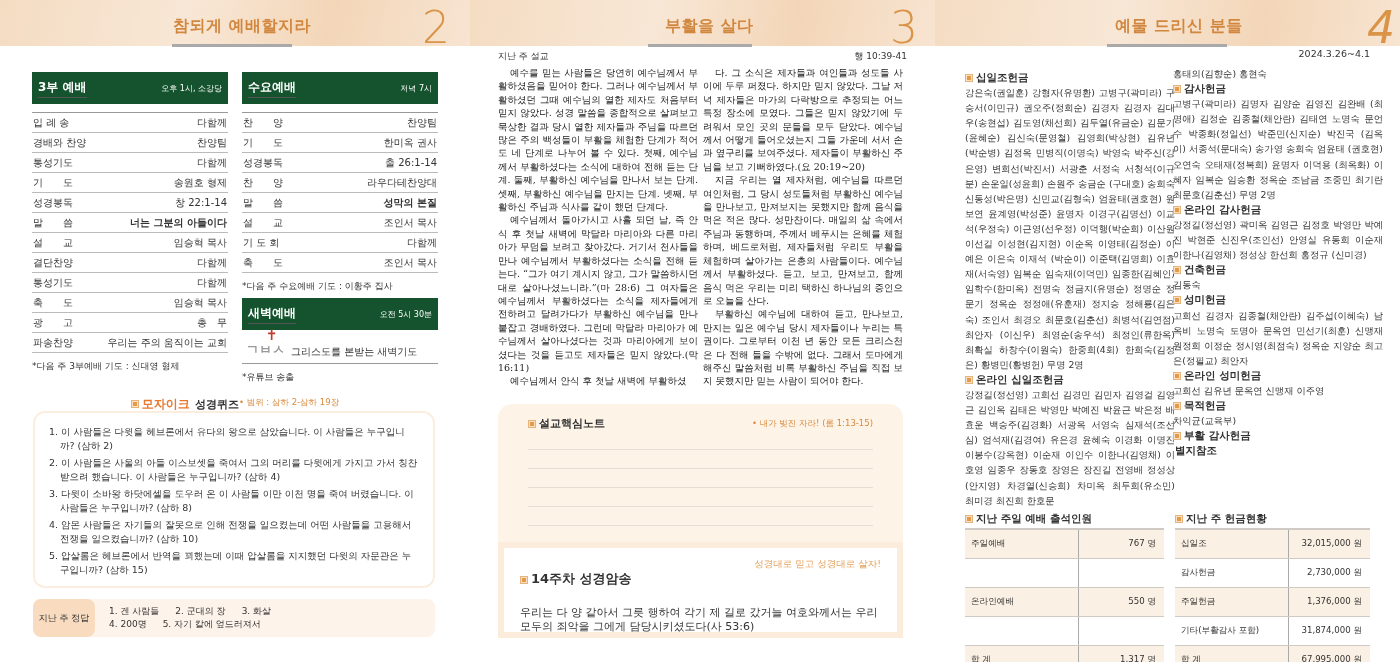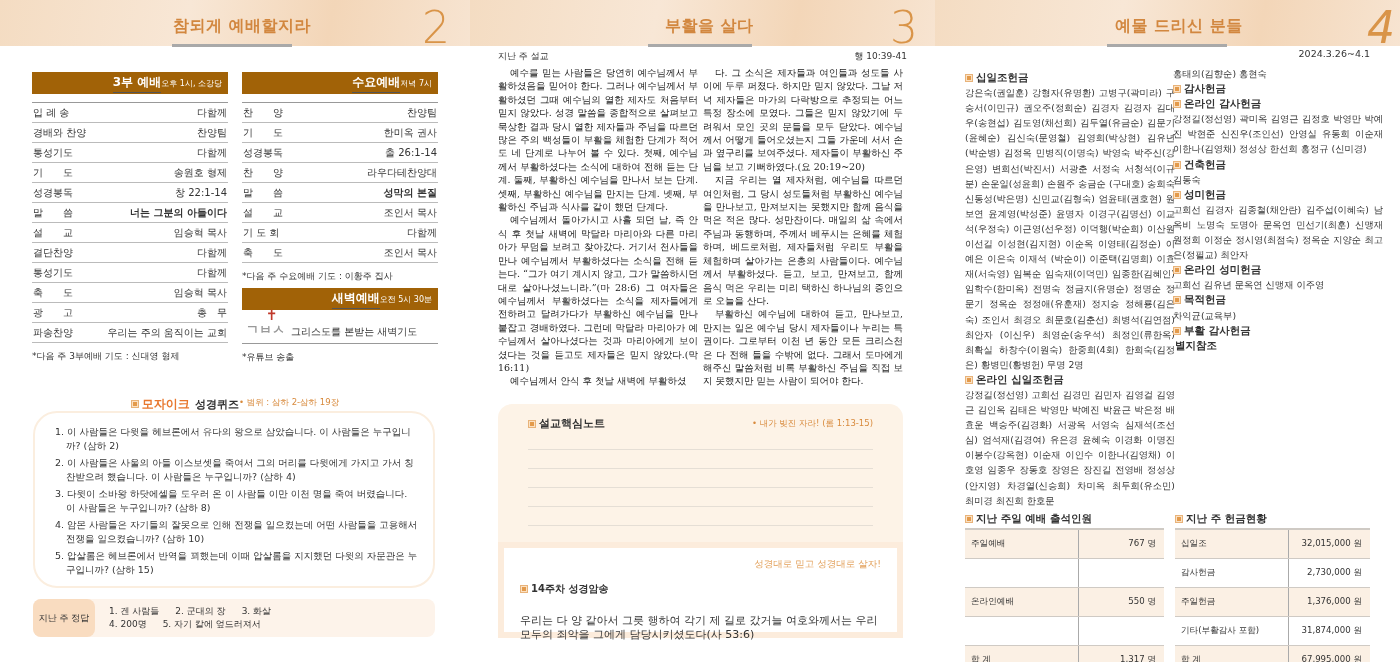"3부 예배" .svc-head { background: #a16207 -> #14532d; height: 22px -> 32px; justify-content: flex-end -> space-between }
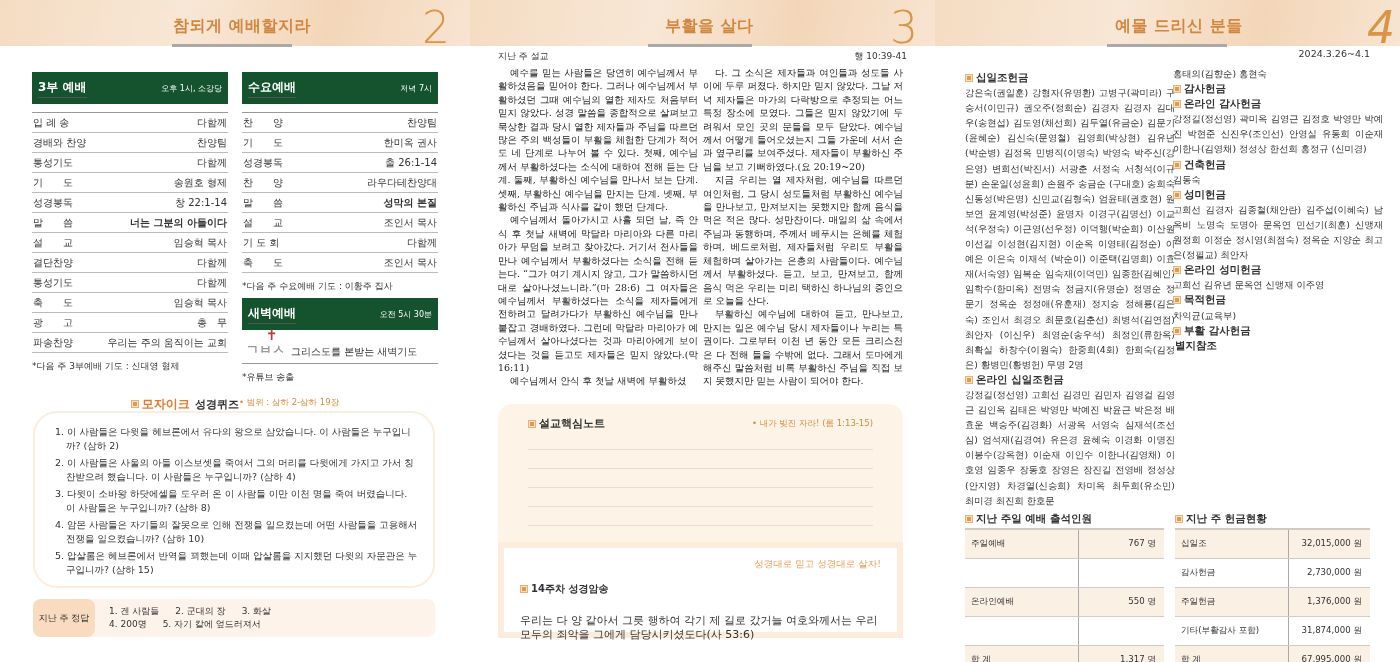"고병구(곽미라) 김명자 김양순 김영진 김완배" div.names { html: none -> <div>고병구(곽미라) 김명자 김양순 김영진 김완배 (최명애) 김정순 김종철(채안란) 김태연 노명숙 문언수 박종화(정일선) 박준민(신지순) 박진국 (김옥이) 서종석(문대숙) 송가영 송희숙 엄윤태 (권호현) 오연숙 오태재(정복희) 윤명자 이덕용 (최옥화) 이혜자 임복순 임승환 정옥순 조남금 조중민 최기란 최문호(김춘선) 무명 2명</div> }
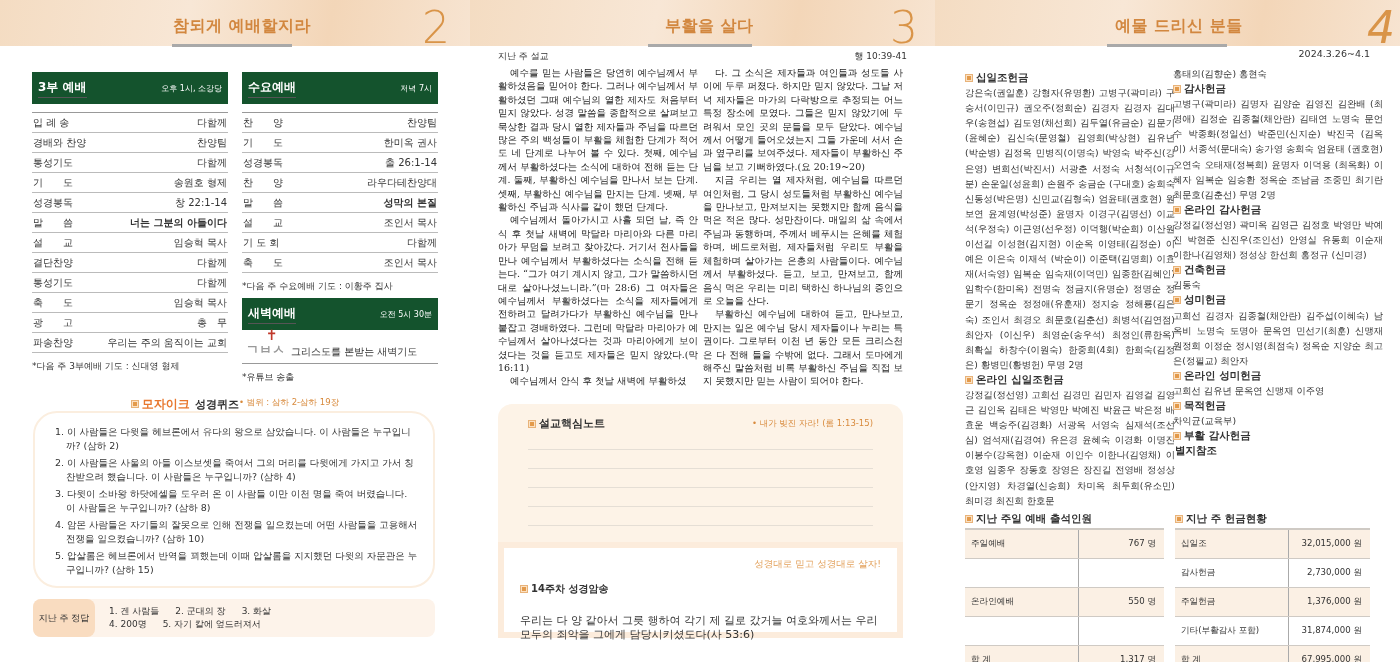"1. 이 사람들은 다윗을 헤브론에서" .quiz-box { border-radius: 24px -> 12px; padding: 12px 14px 0 20px -> 12px 14px 0 14px }
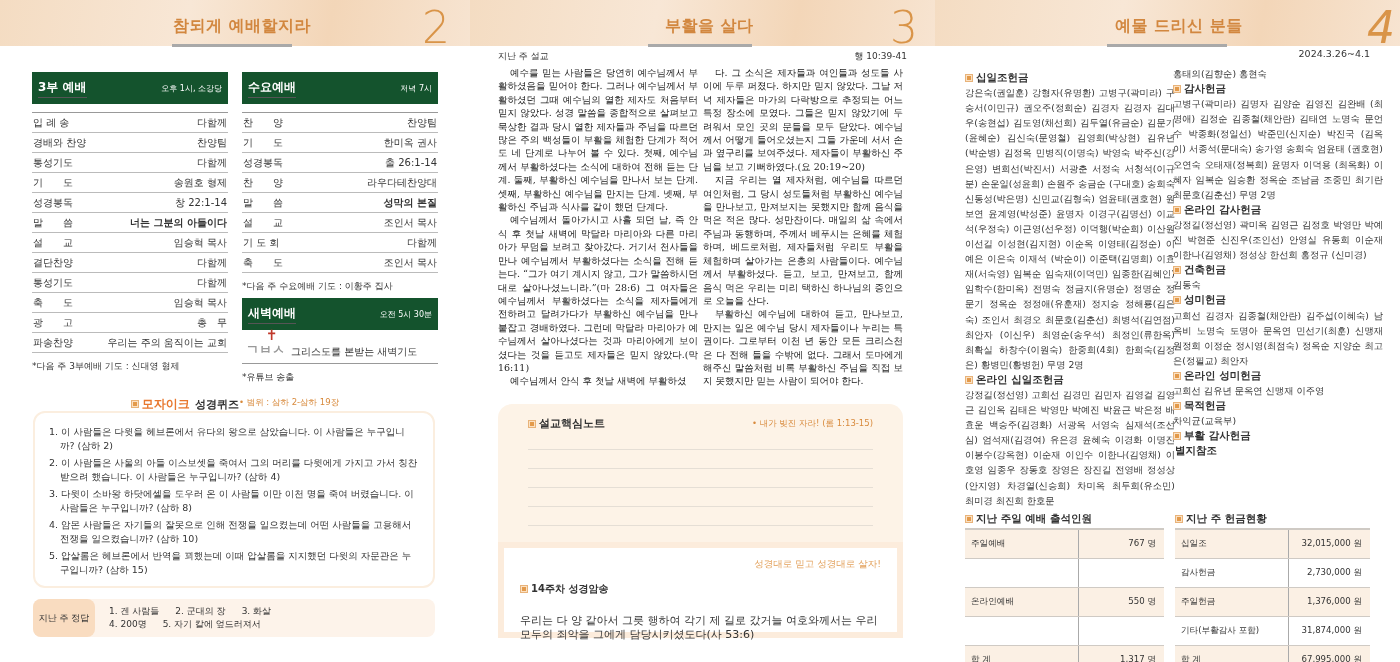"14주차 성경암송" .memo .hd .t { font-size: 10px -> 13px; margin-top: 24px -> 12px }
